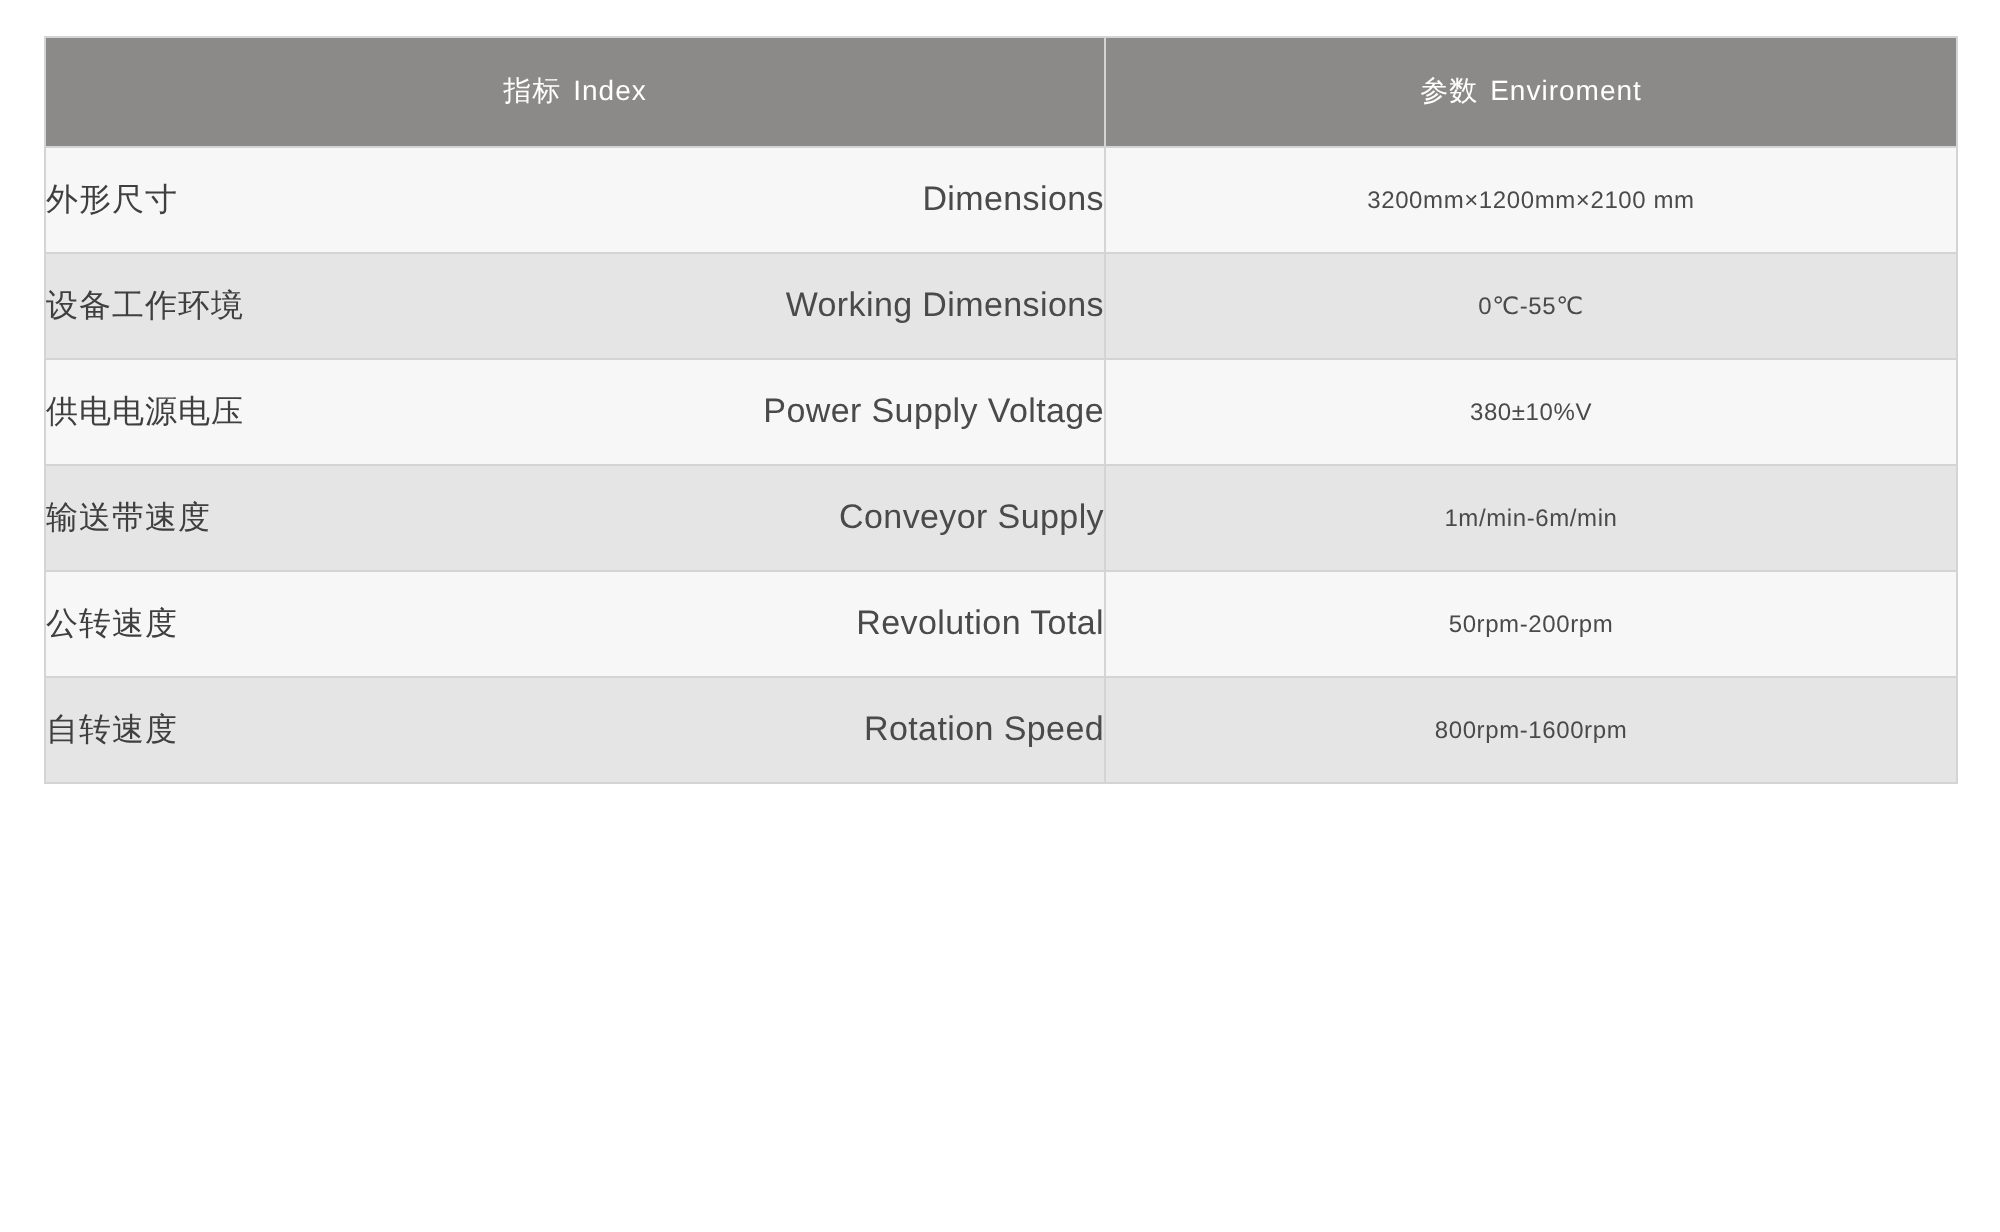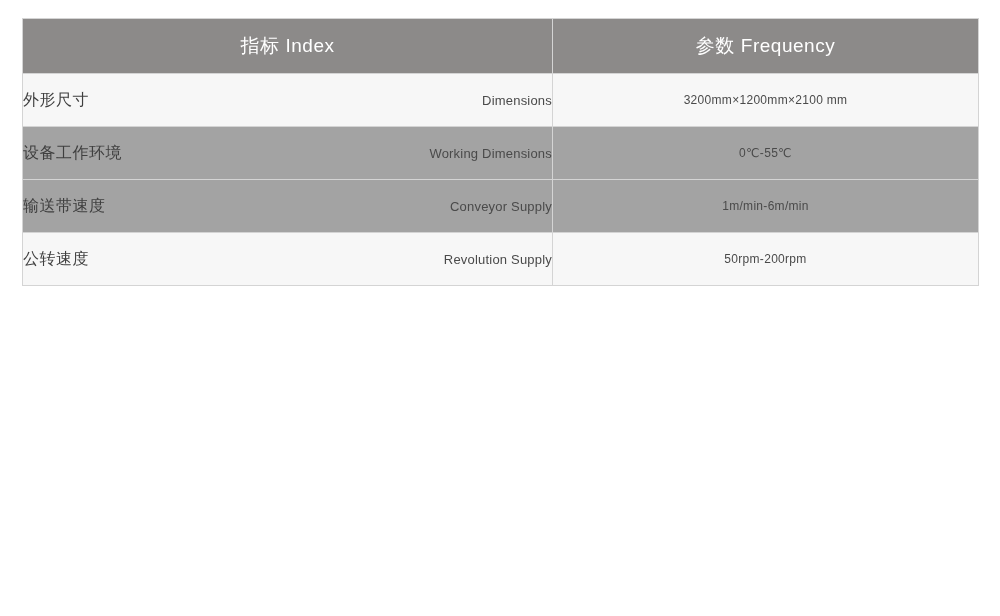"指标 Index" thead th { font-size: 19px -> 14px }
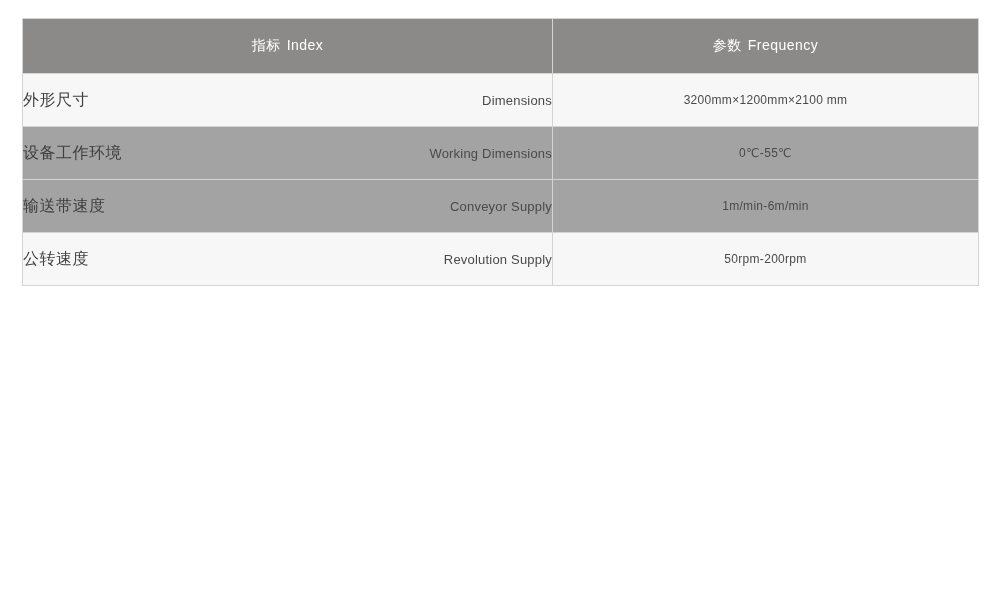"Frequency" span.en { text: Frequency -> Enviroment }
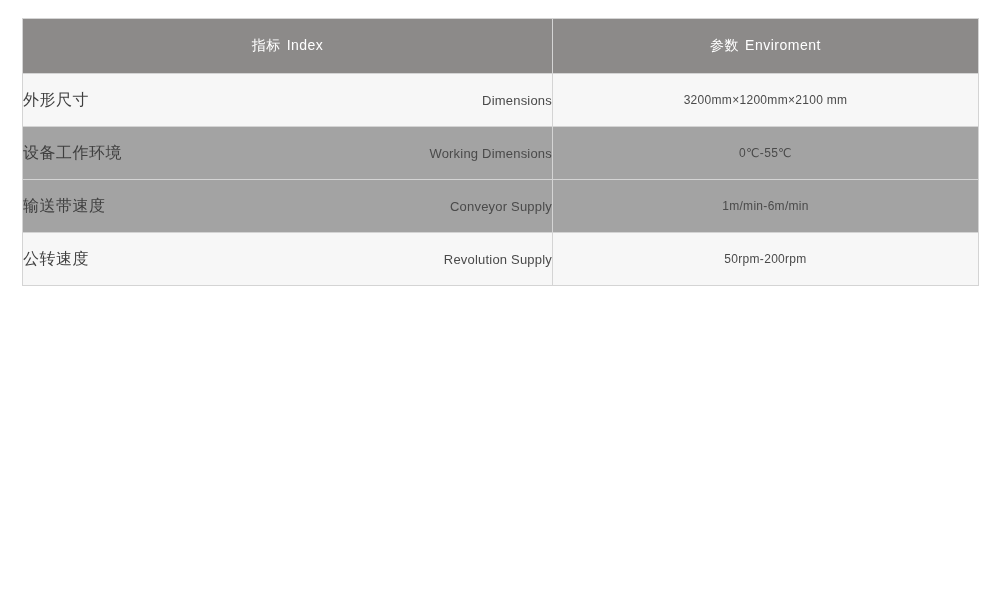"Dimensions" .idx-en { font-size: 13px -> 17px }
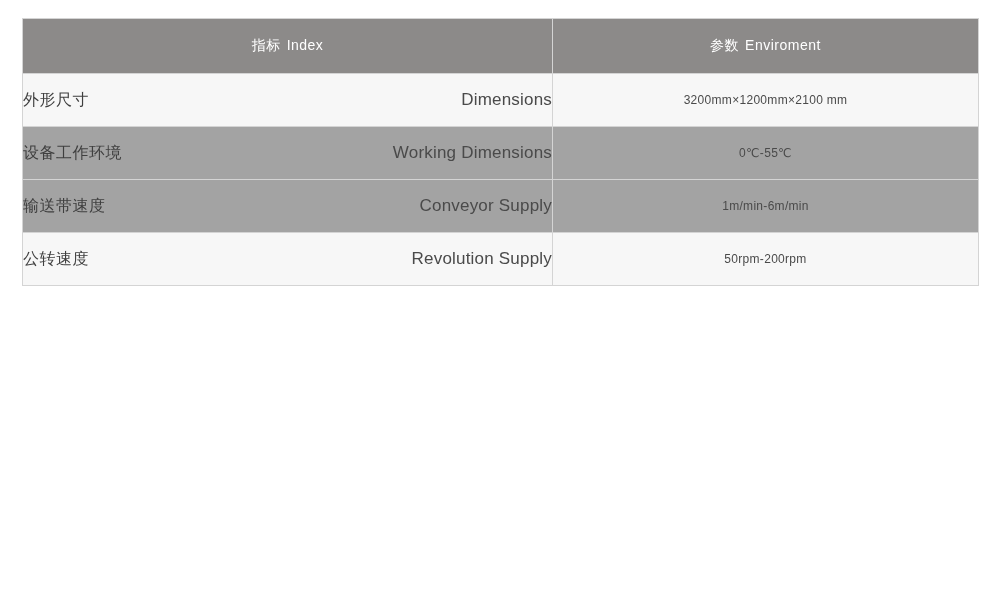"设备工作环境" tbody tr.row-even td { background: #a3a3a3 -> #e5e5e5 }
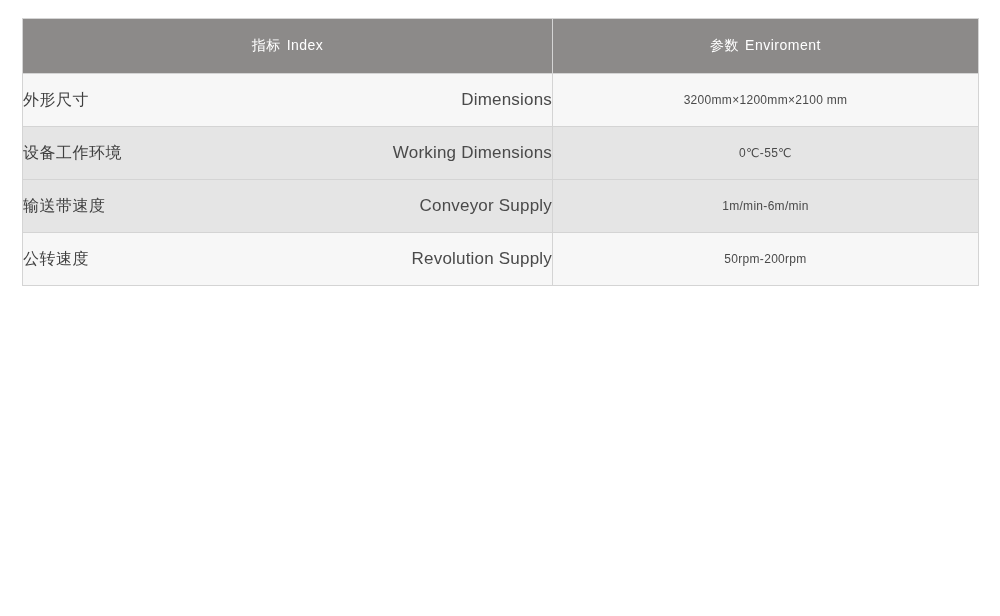"供电电源电压" tr.row-odd { html: none -> <tr> <td> <div> <span>供电电源电压</span> <span>Power Supply Voltage</span> </div> </td> <td>380±10%V</td> </tr> }
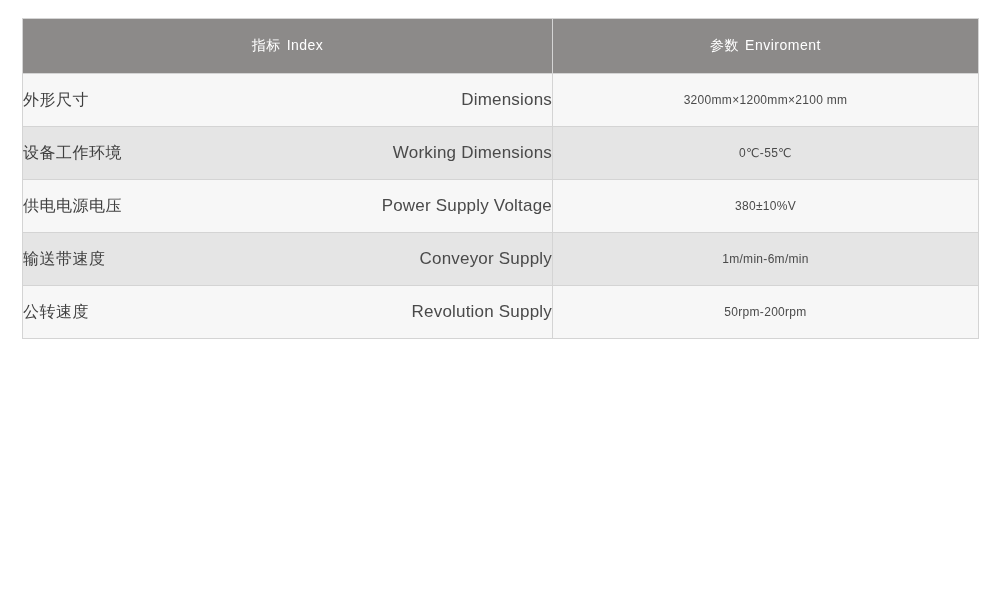"Revolution Supply" span.idx-en { text: Supply -> Total }
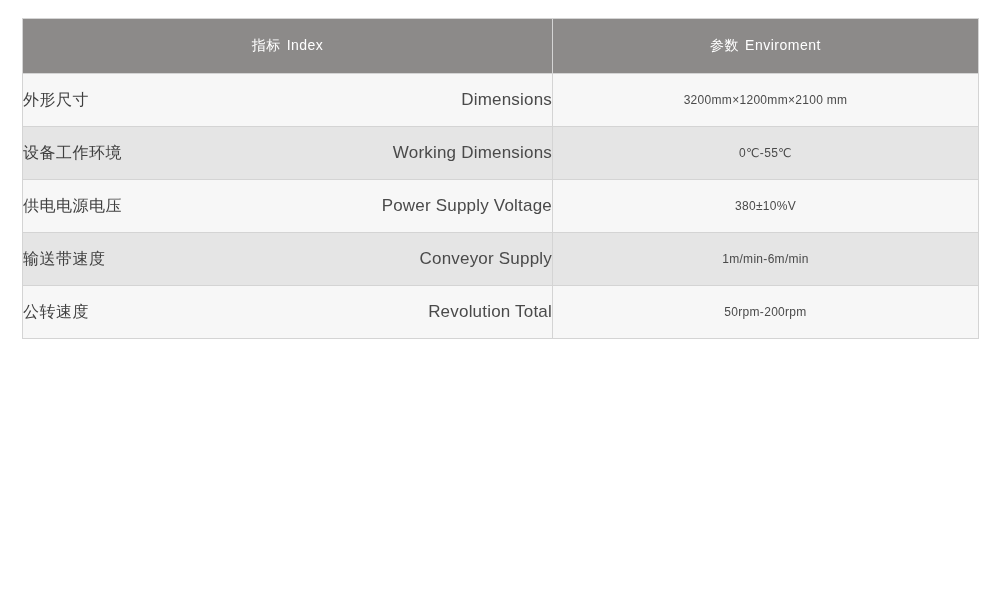"自转速度" tr.row-even { html: none -> <tr> <td> <div> <span>自转速度</span> <span>Rotation Speed</span> </div> </td> <td>800rpm-1600rpm</td> </tr> }
